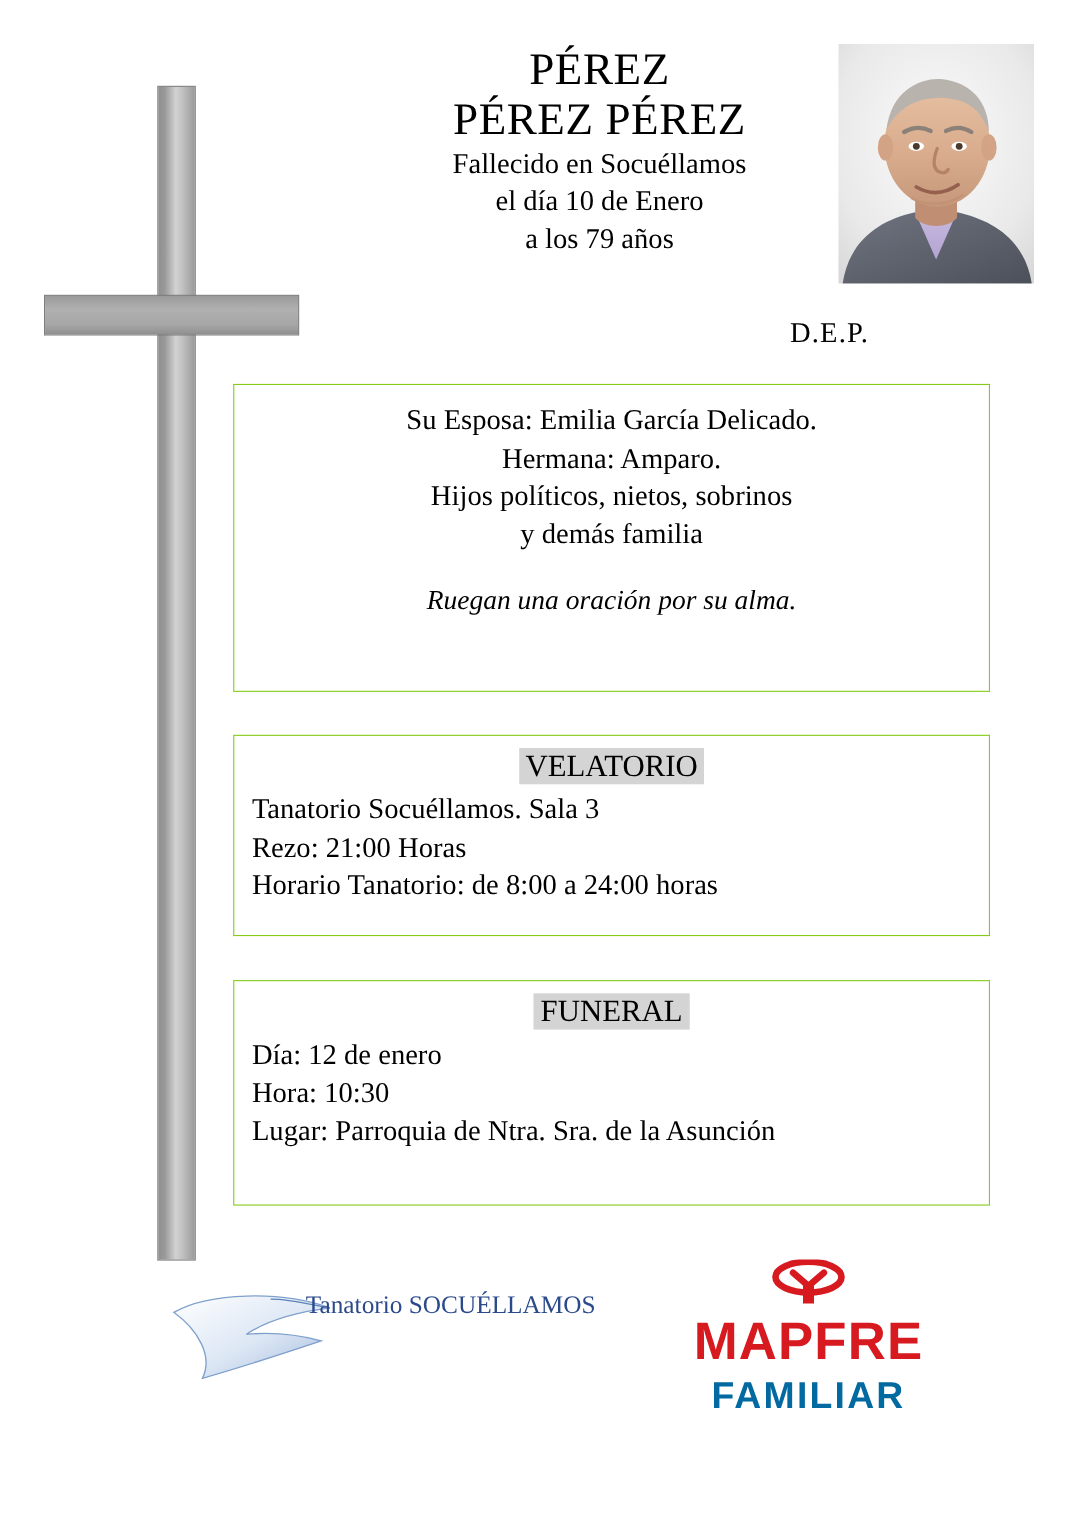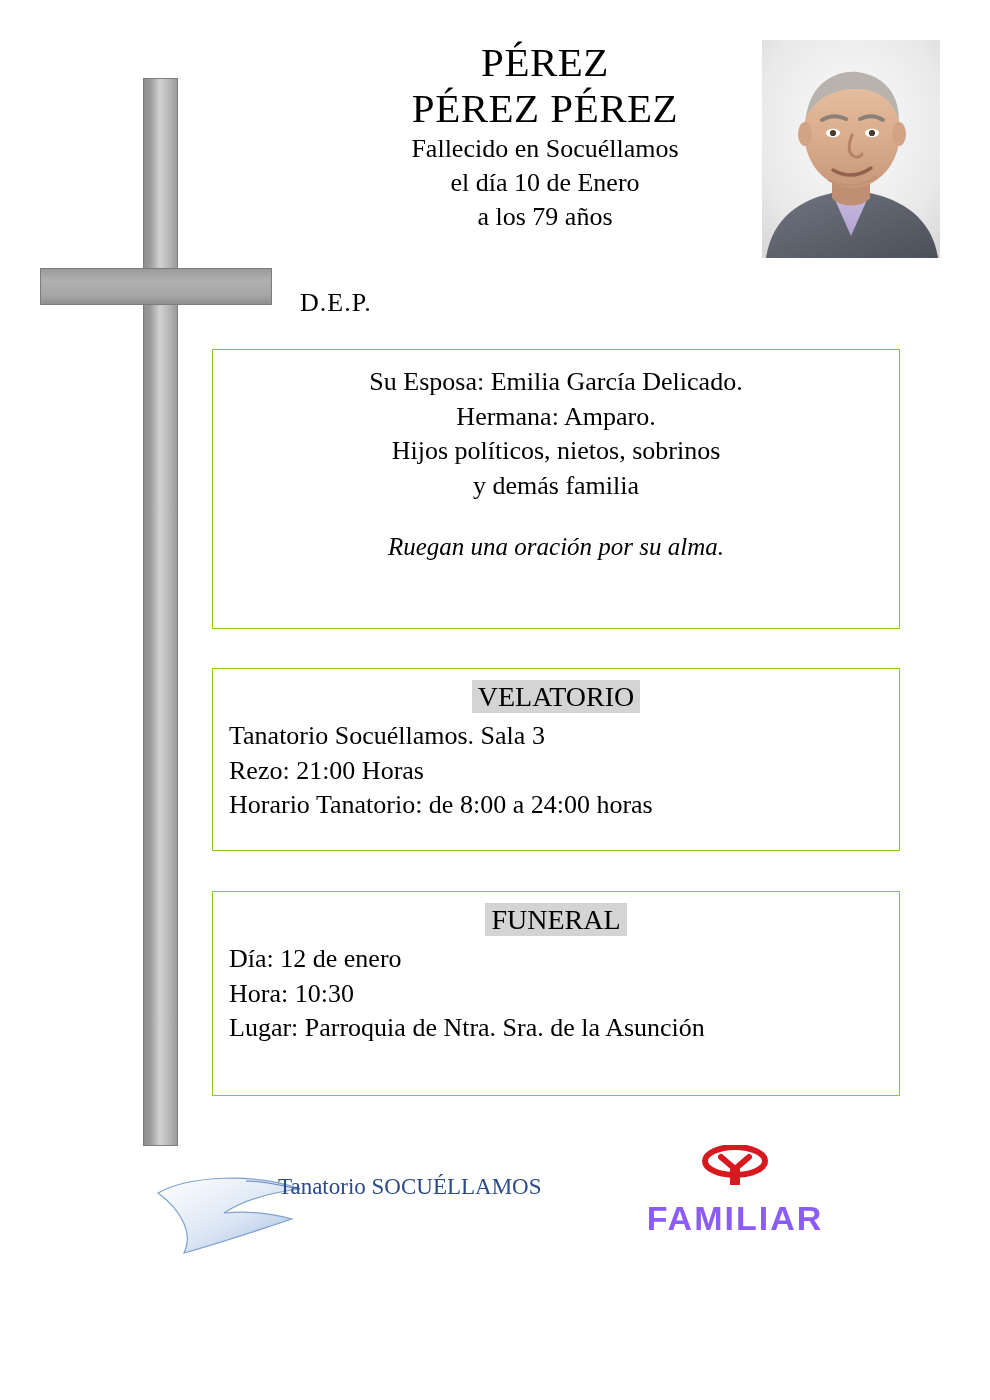"D.E.P." #dep-text { text-align: left -> right }
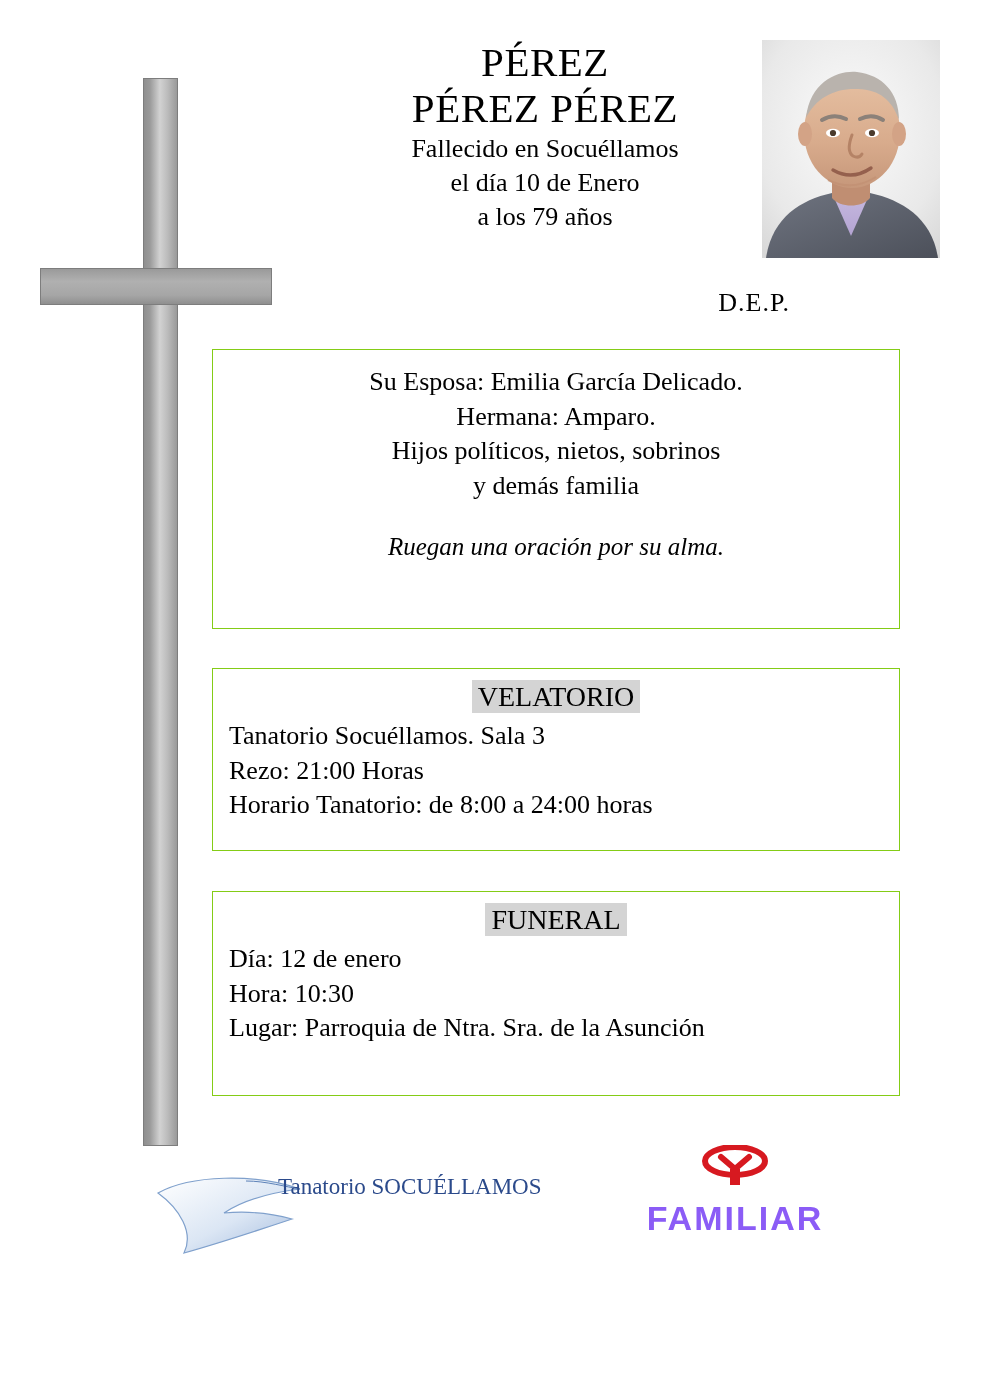"MAPFRE" div { html: none -> <div>MAPFRE</div> }
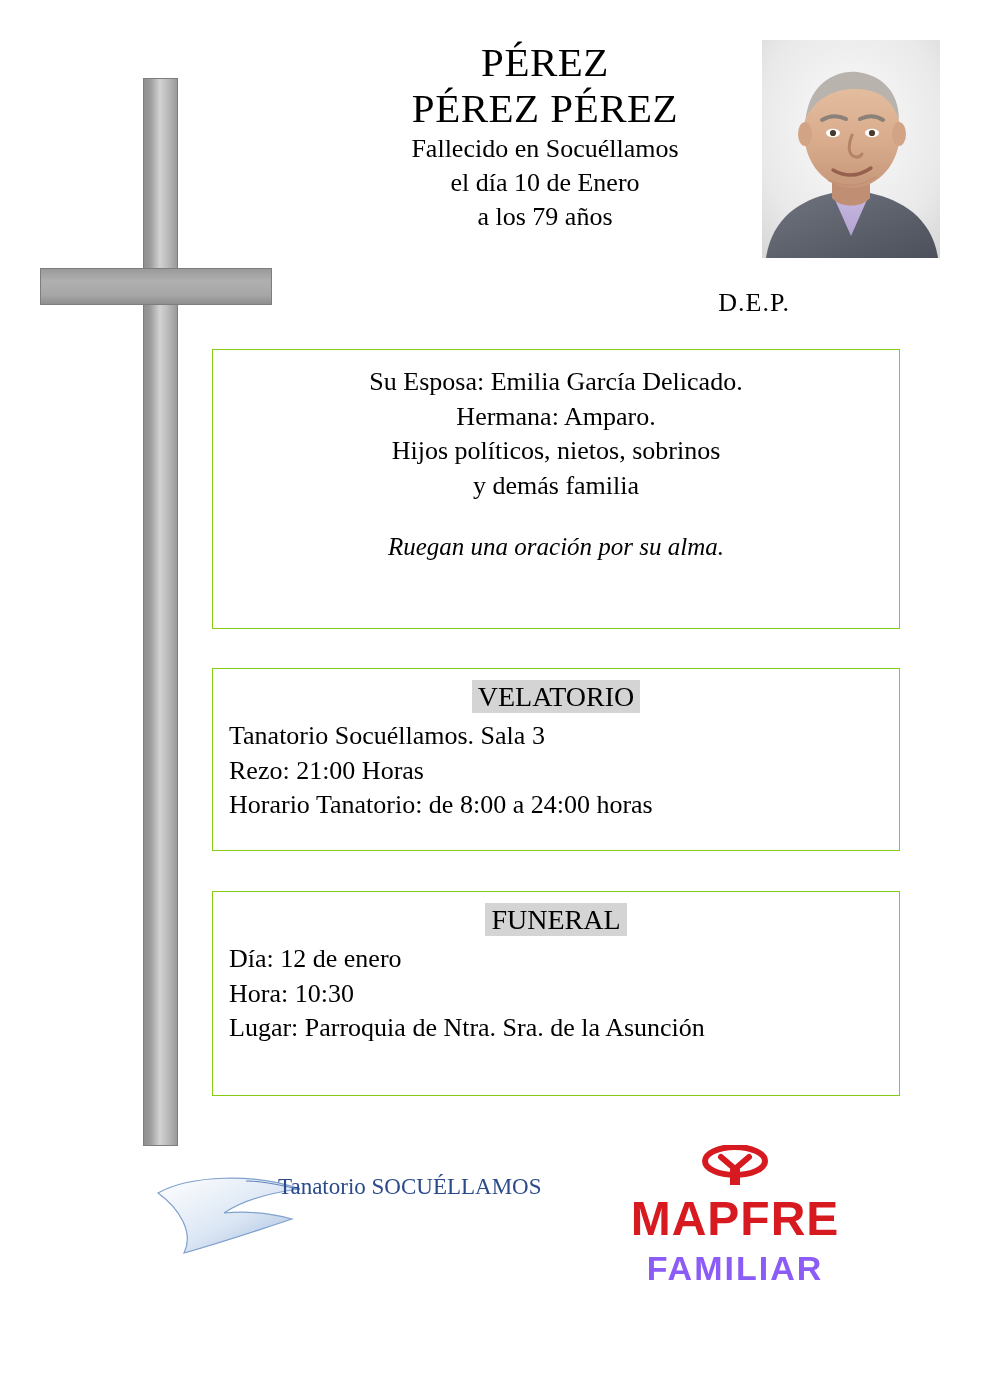"FAMILIAR" #mapfre-familiar { color: #8b5cf6 -> #0369a1 }
